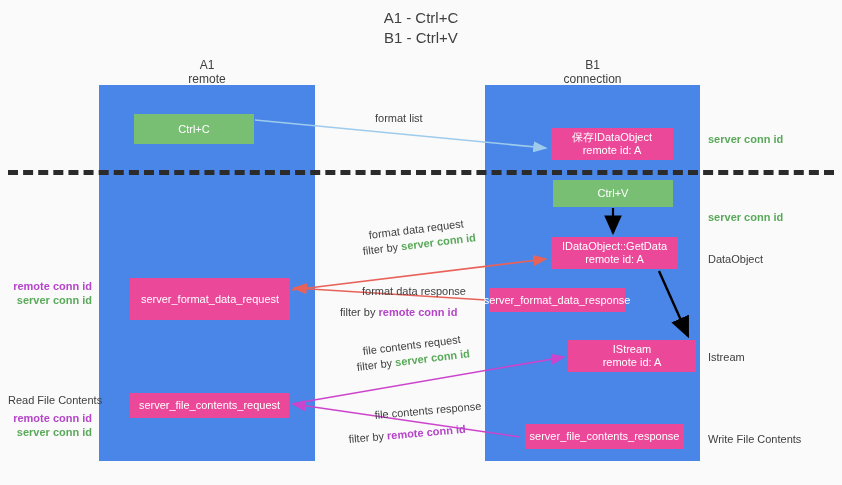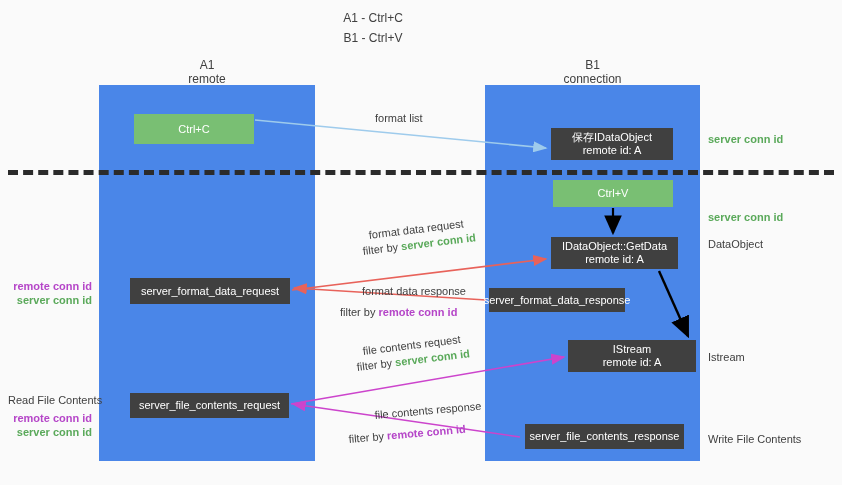"A1 - Ctrl+C" .title { font-size: 12px -> 15px; padding-left: none -> 48px }
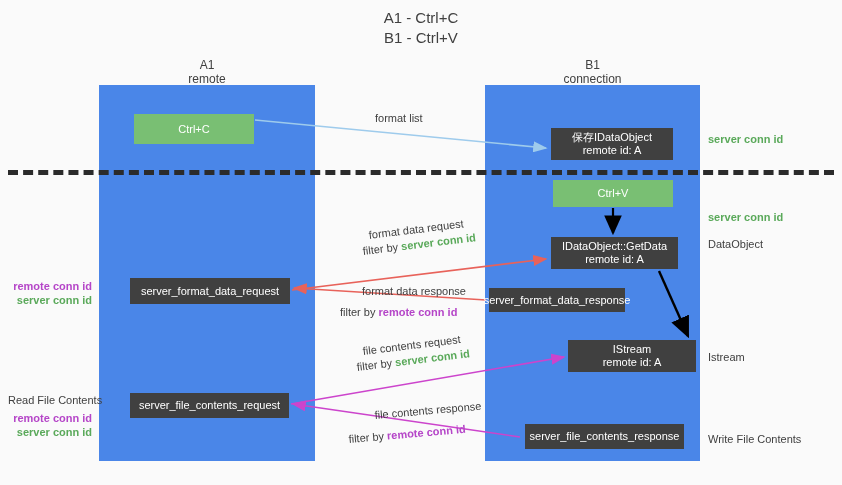"保存IDataObject" .box.orange { background: #404040 -> #ec4899 }
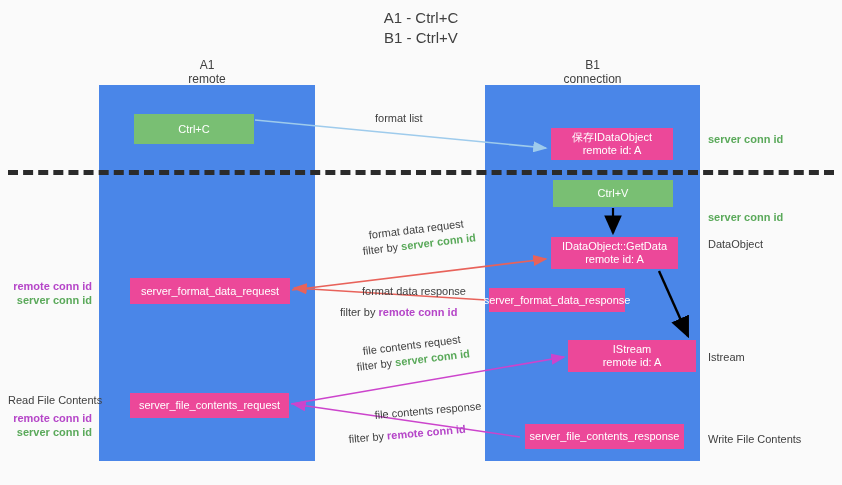"DataObject" #lbl-dataobject { top: 237px -> 252px }
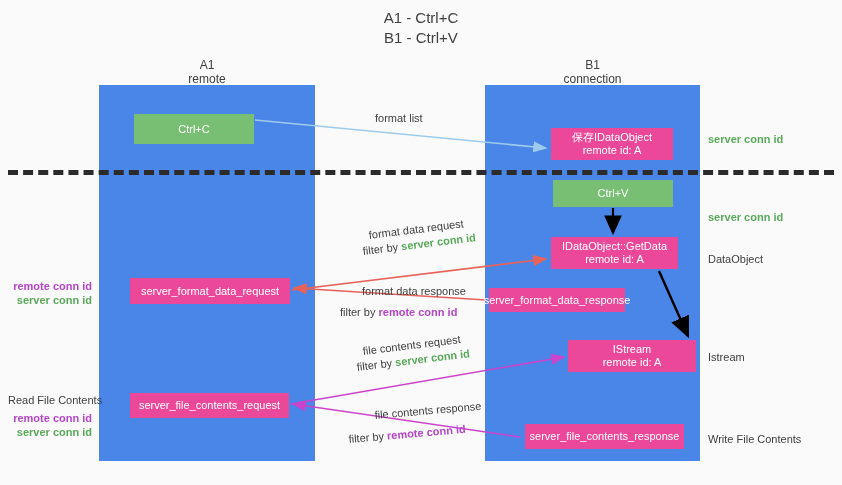"server_format_data_request" #box-fmt-req { height: 26px -> 42px }
